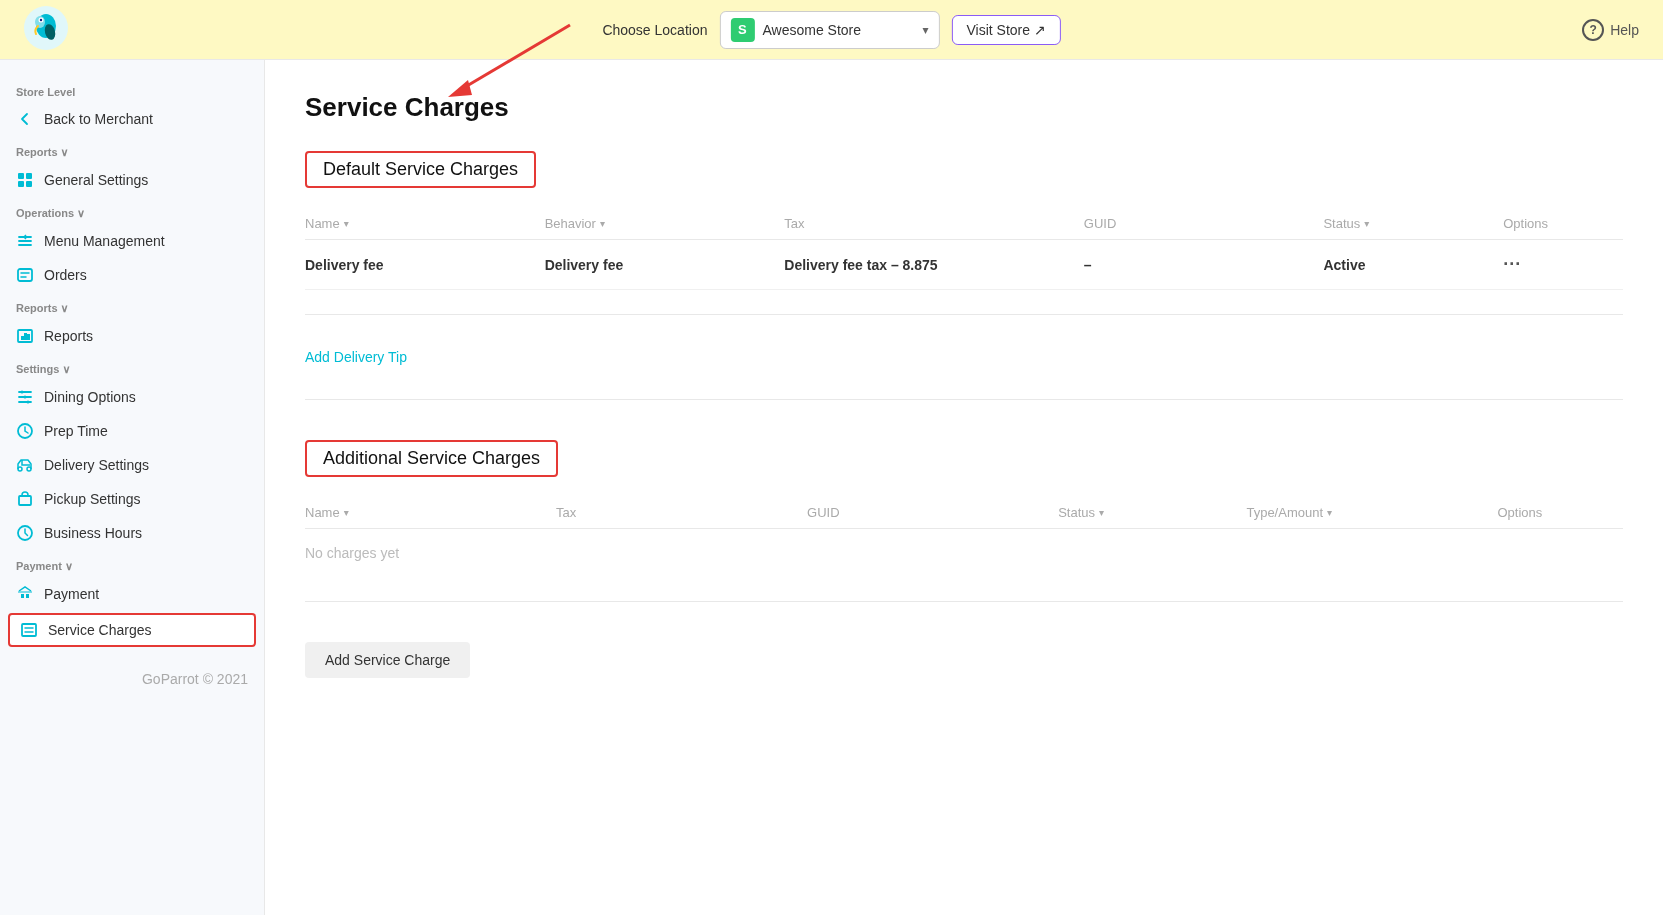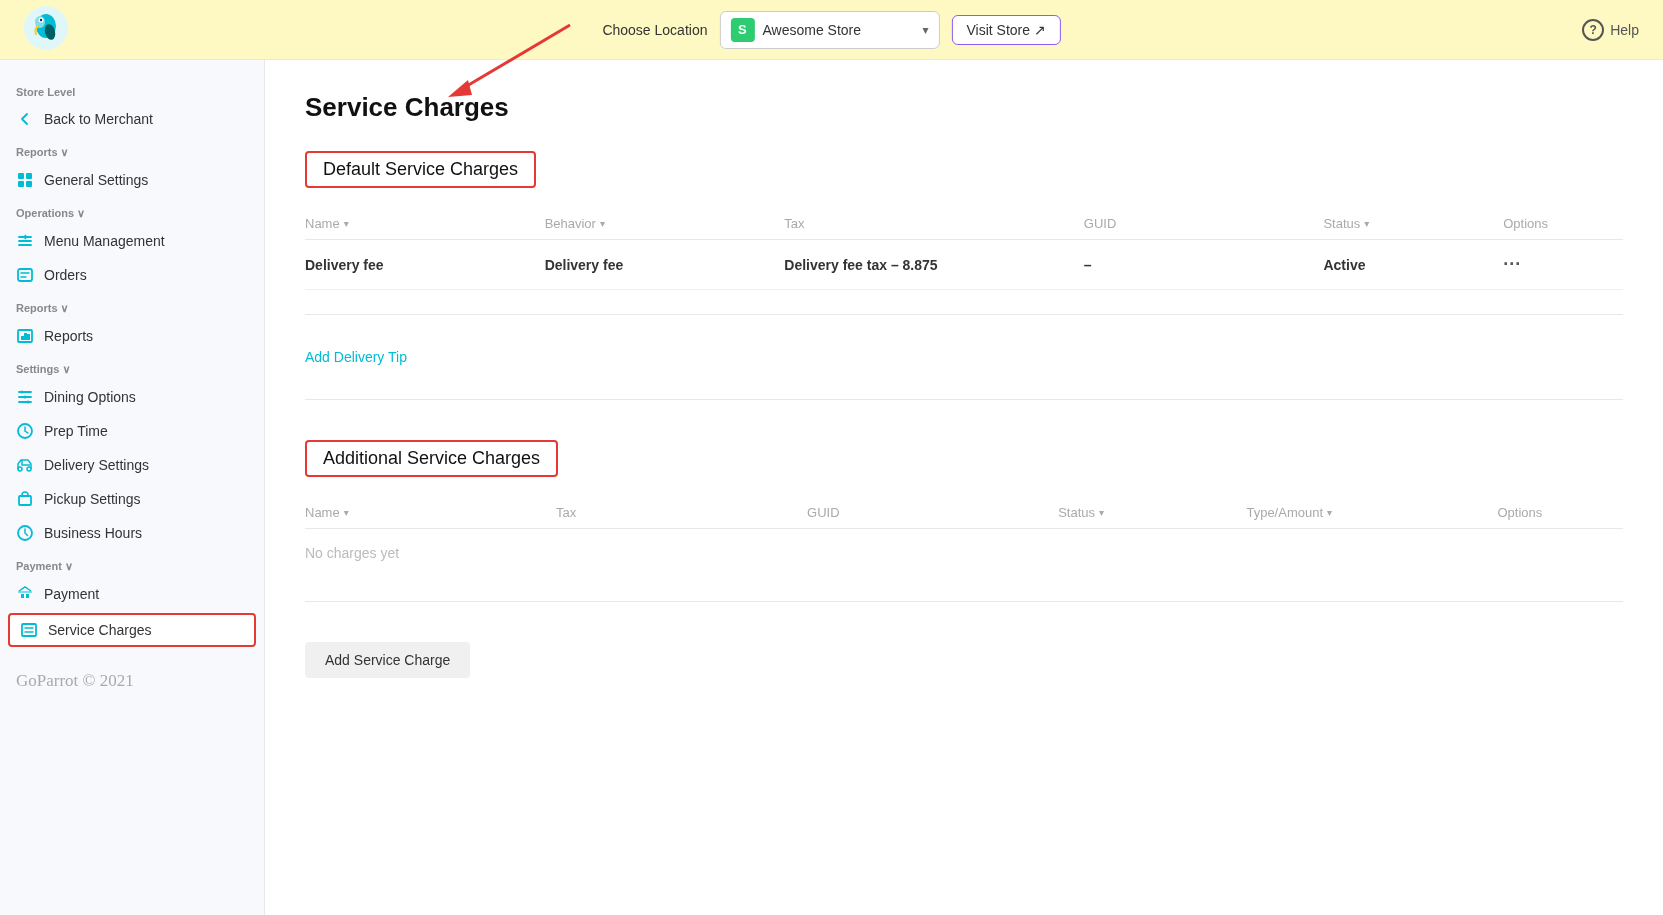"GoParrot © 2021" .sidebar-footer { font-family: Liberation Serif, serif -> none; font-size: 17px -> 14px; text-align: left -> right }
